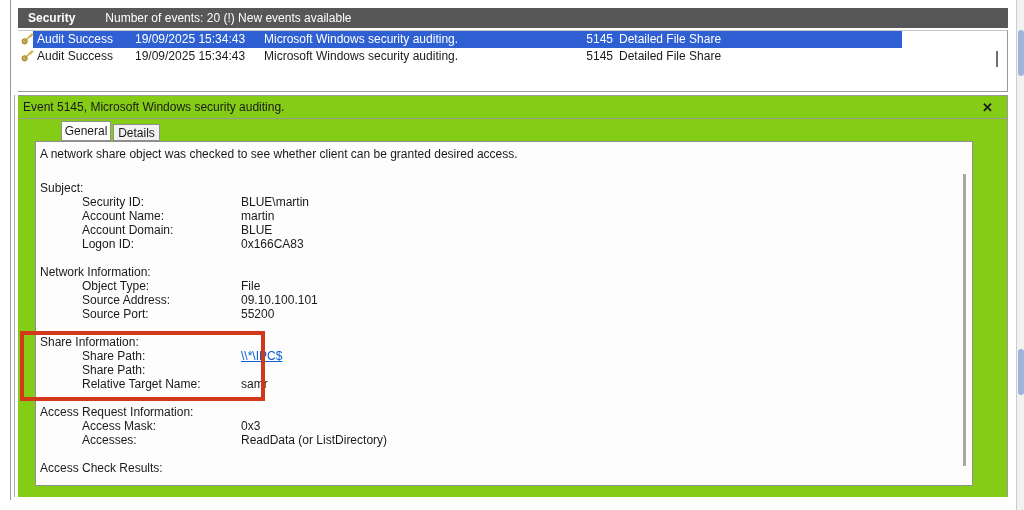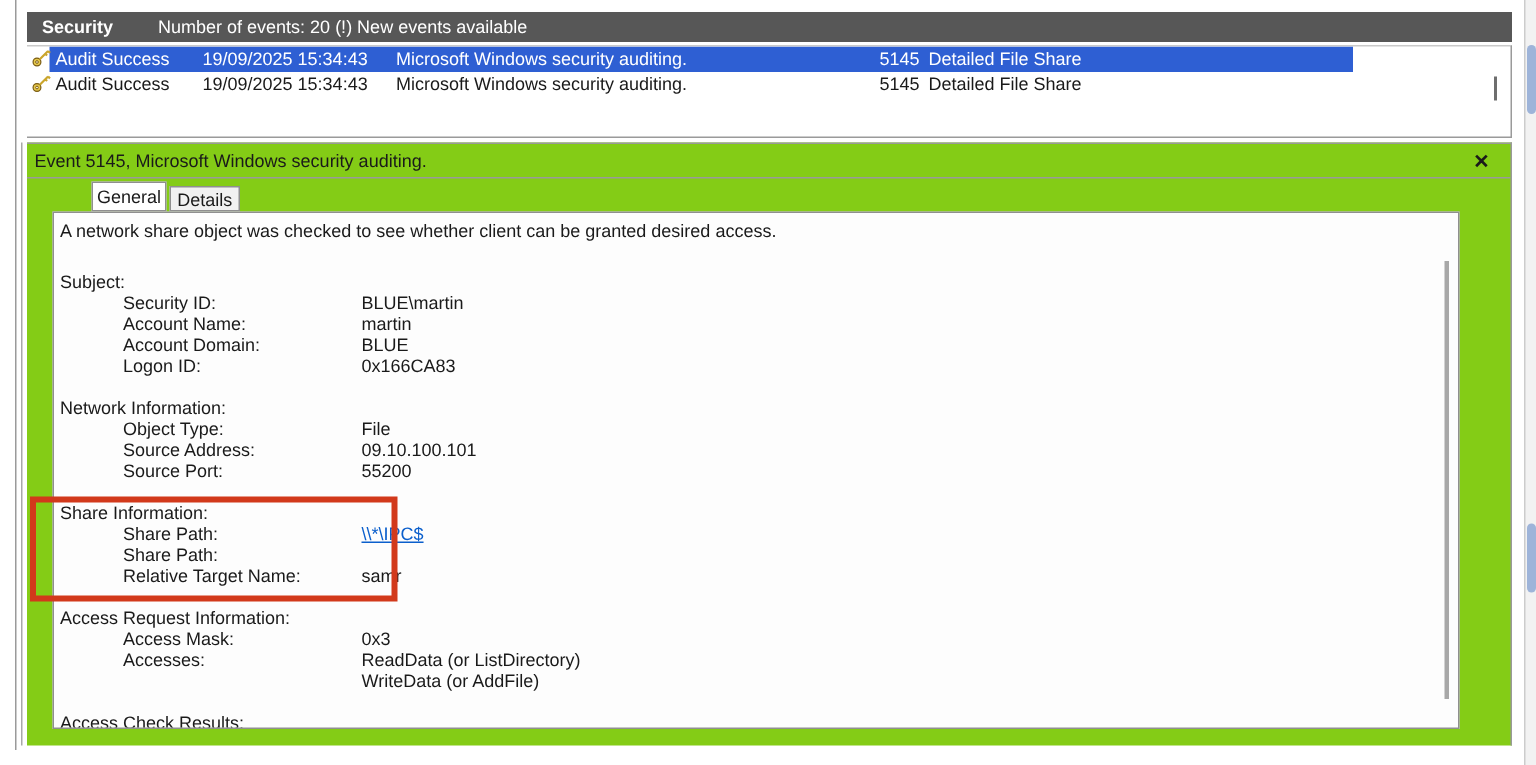"WriteData (or AddFile)" div.line { html: <div><span></span><span>WriteData (or AddFile)</span></div> -> none }
